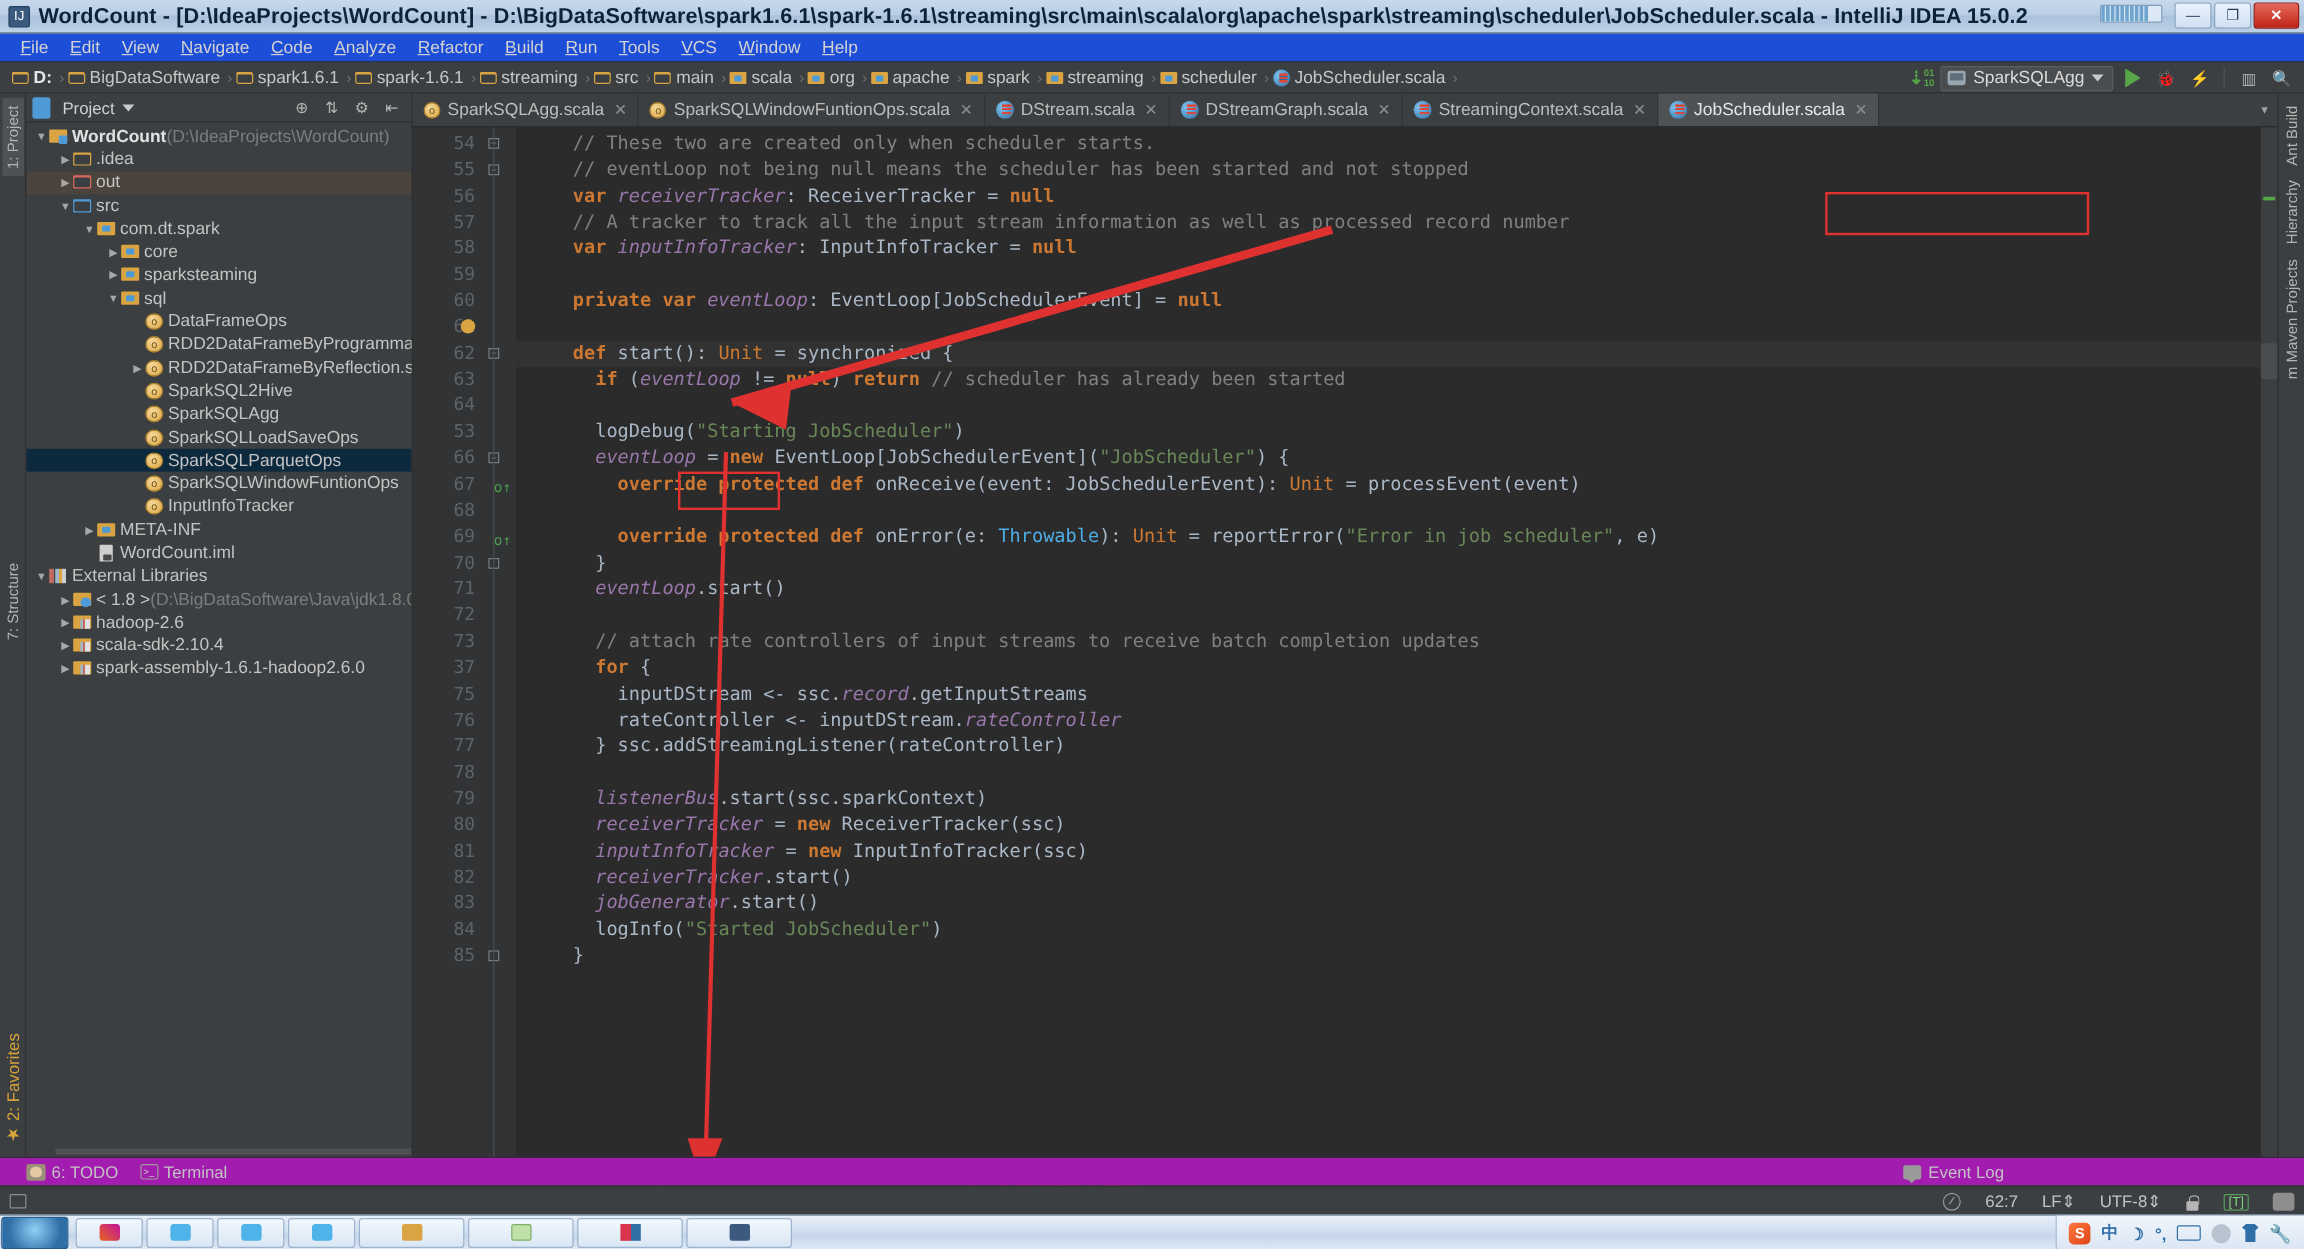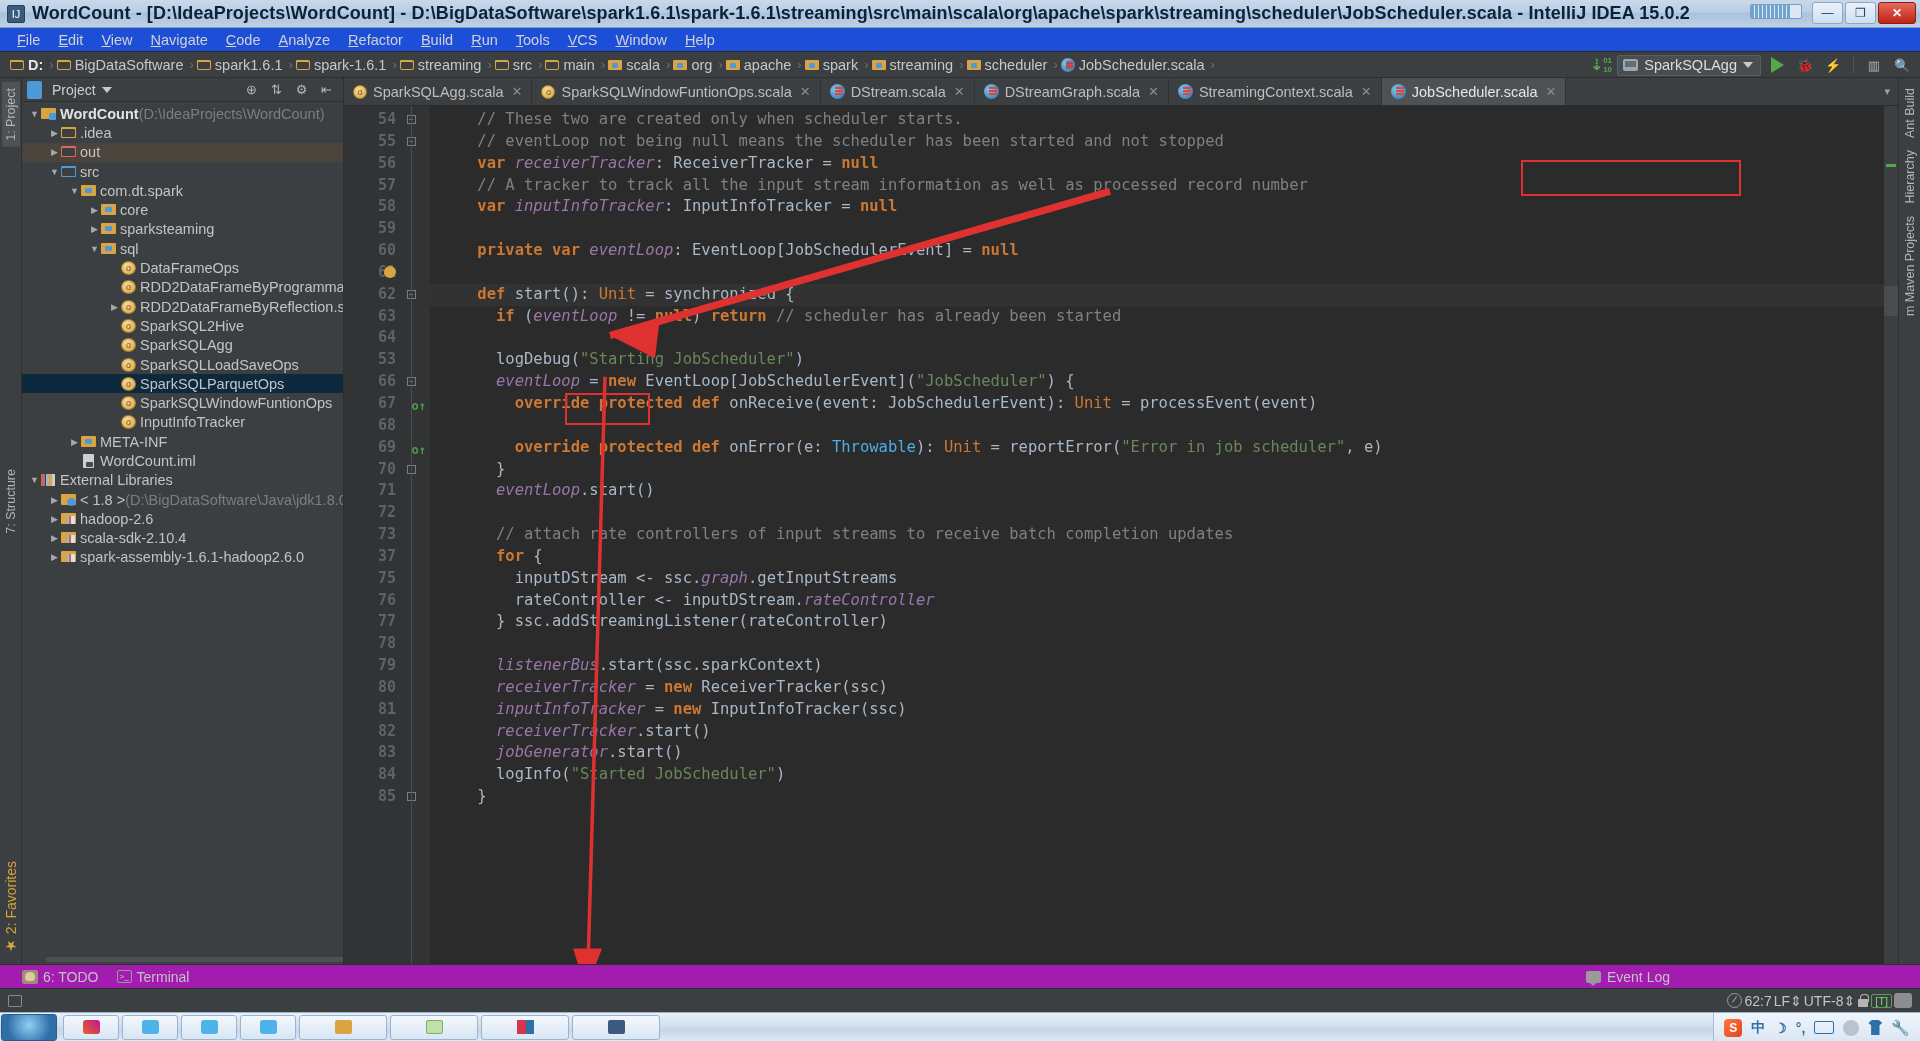"54" .gutter .g { font-weight: bold -> none }
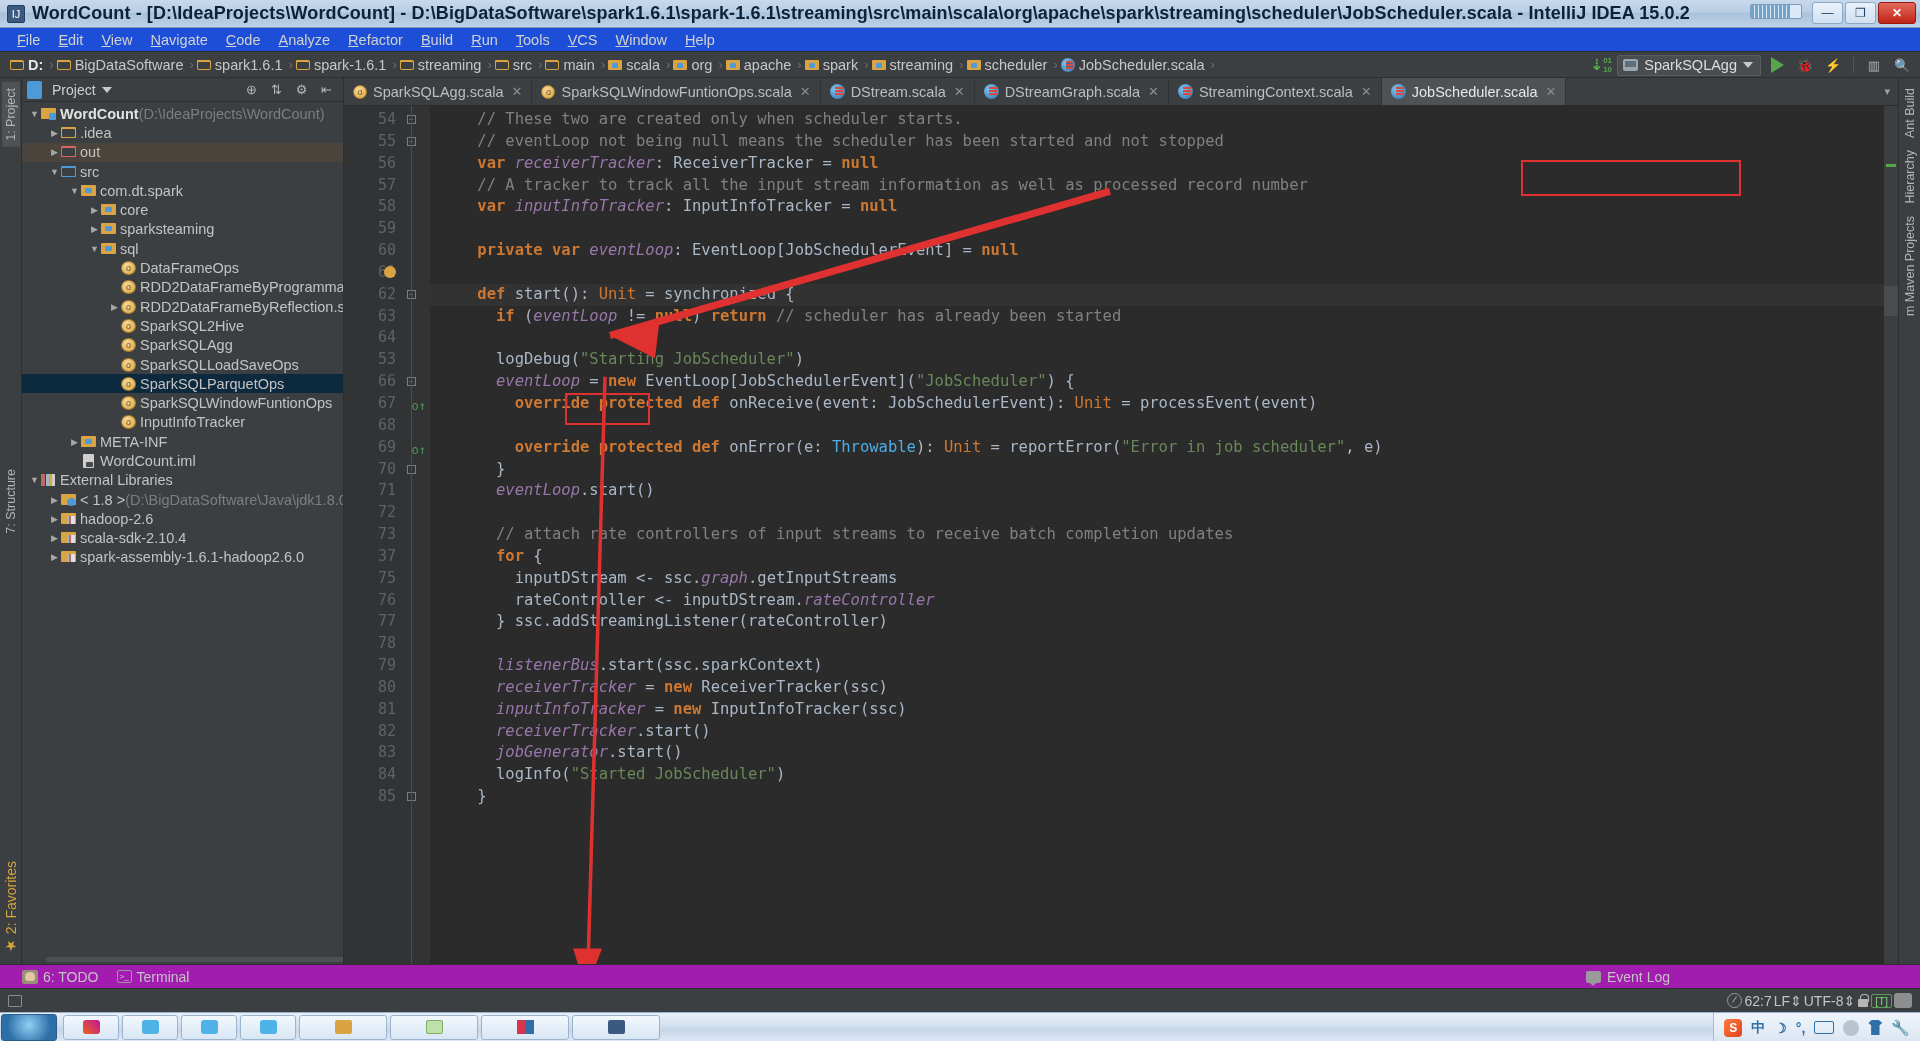"graph" span.fld { text: graph -> record }
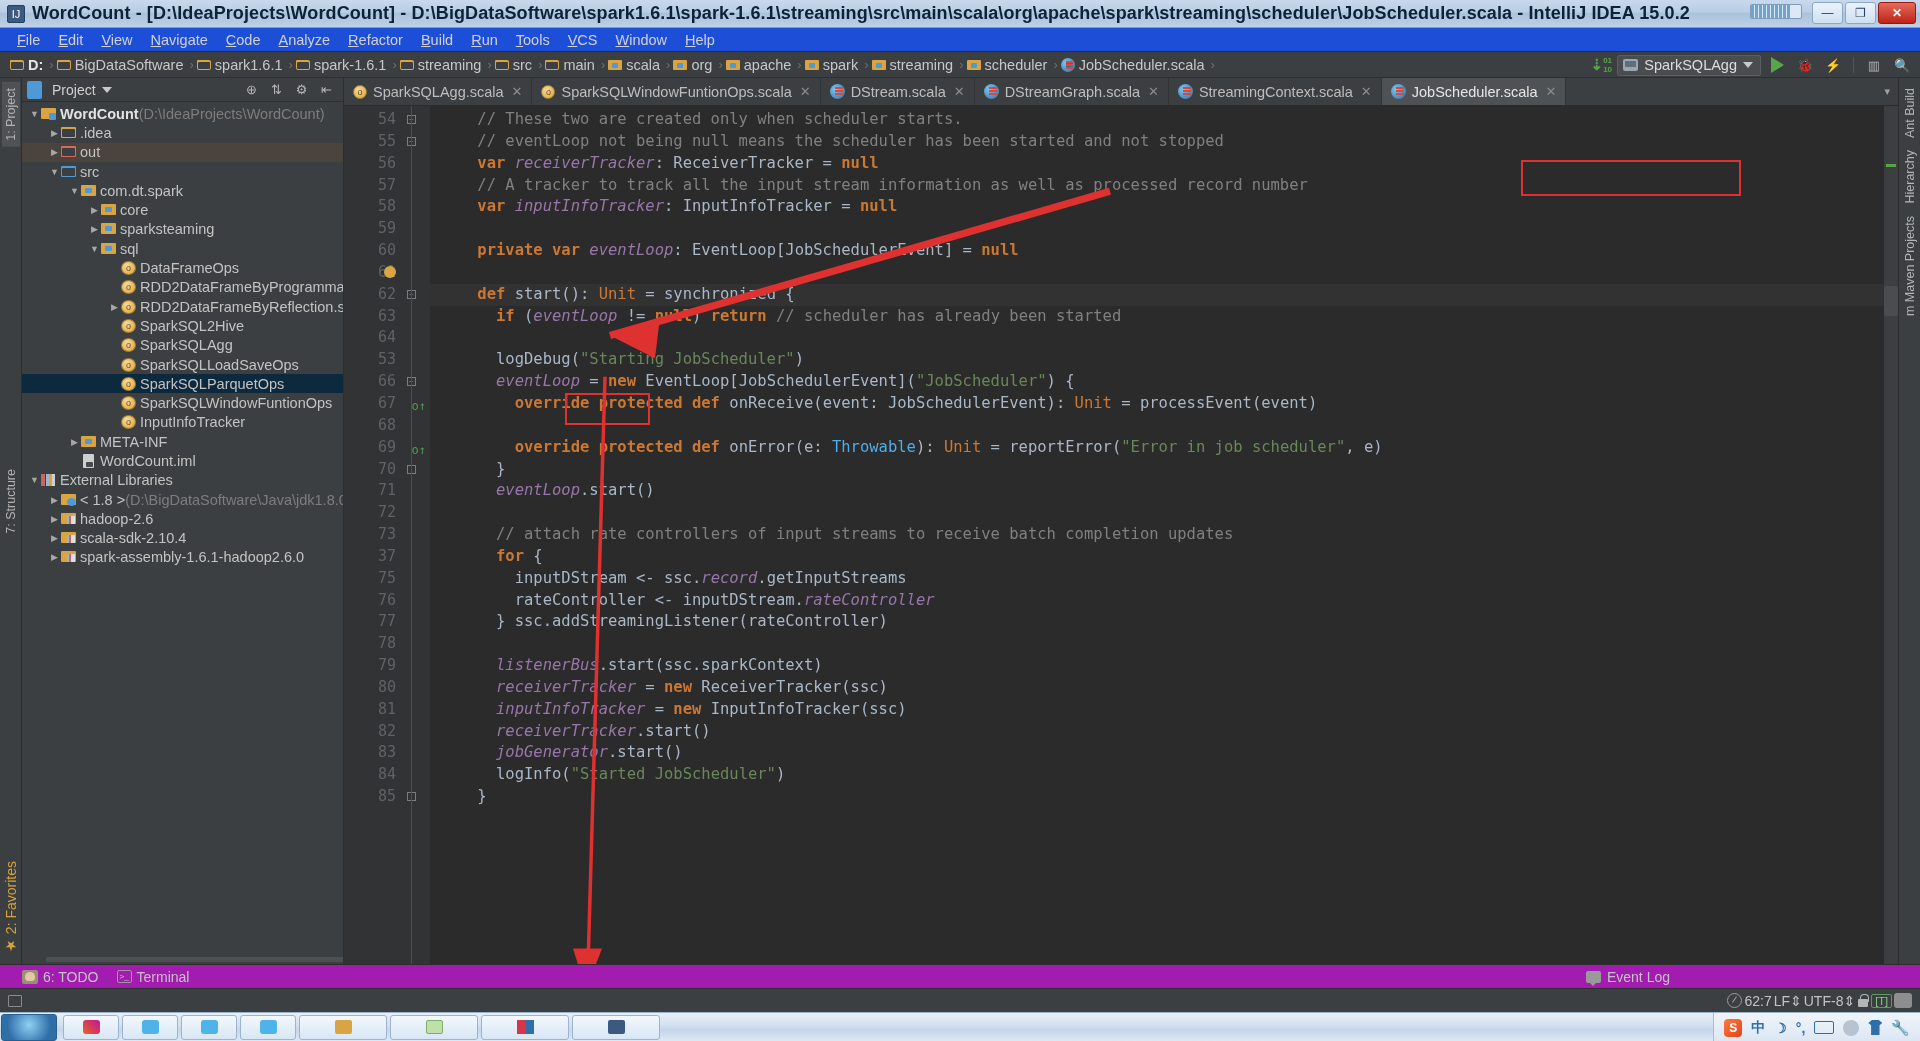"62:7" .sb-right { align-items: center -> flex-end; gap: 2px -> 20px }
